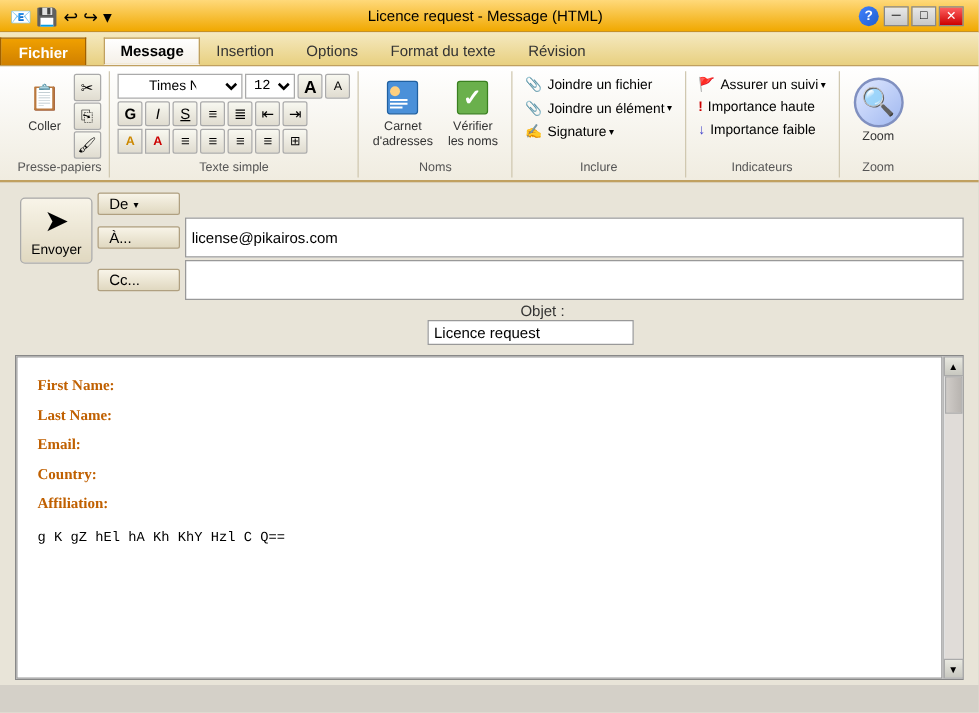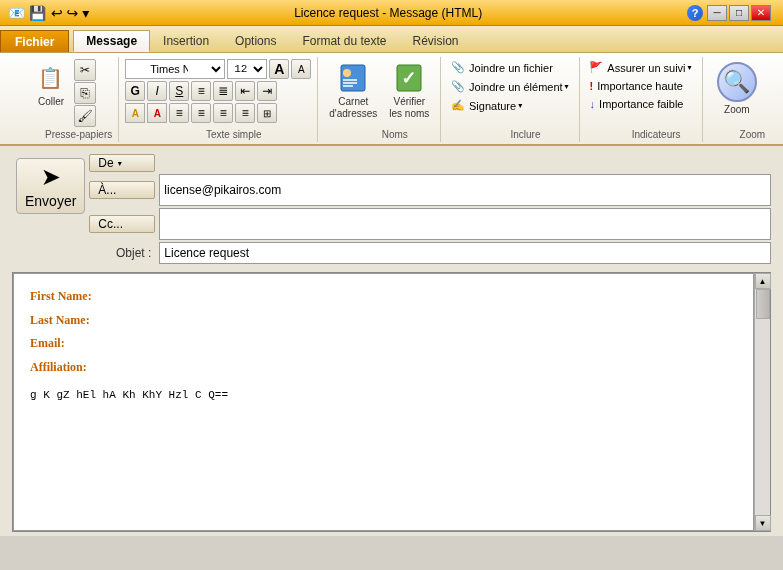"Fichier" .ribbon-tab.fichier { margin-right: 4px -> 14px }
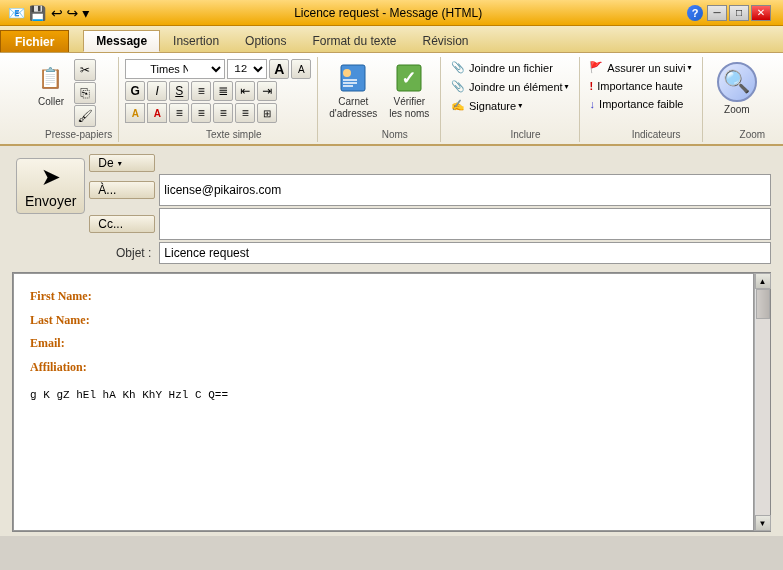"Presse-papiers" .ribbon-group-label { margin-left: 31px -> none }
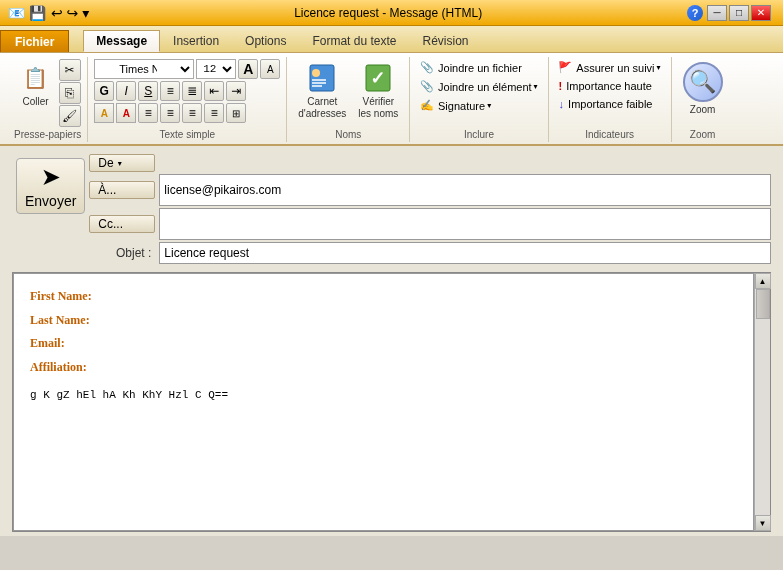"Envoyer" .envoyer-label { font-size: 14px -> 11px }
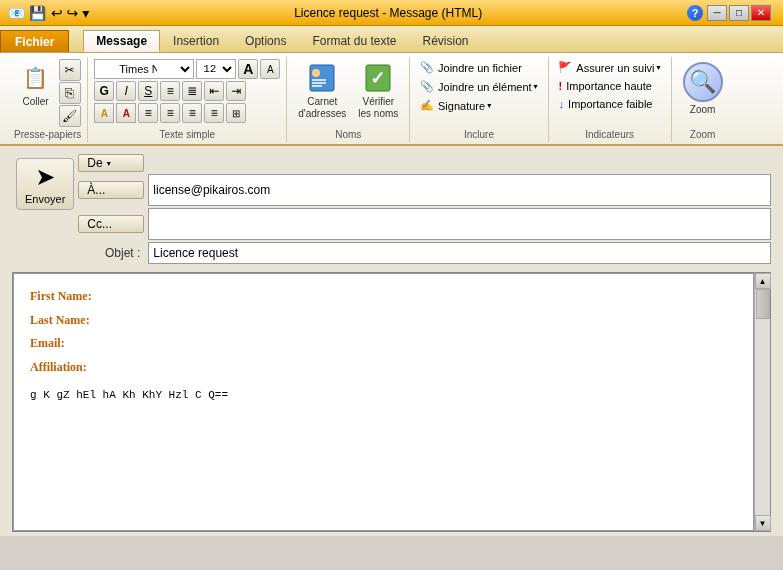"Objet :" .objet-row { flex-direction: none -> column }
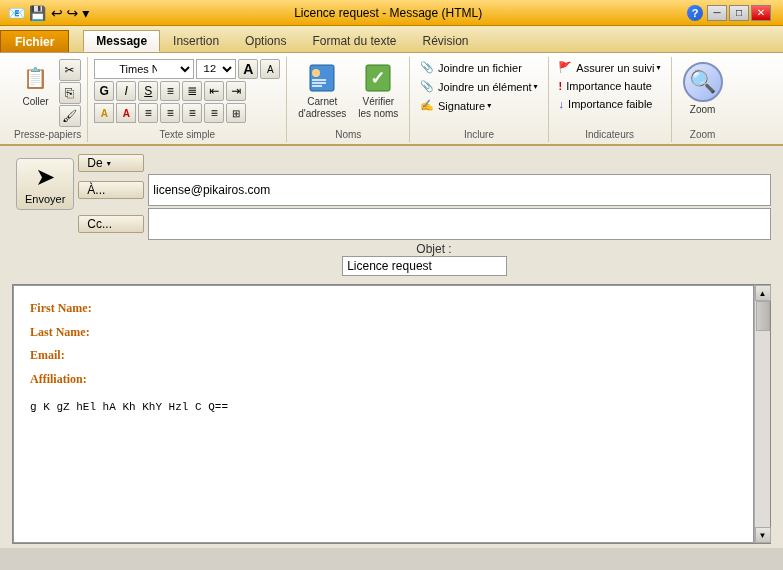"Country:" p { html: none -> <p>Country:</p> }
